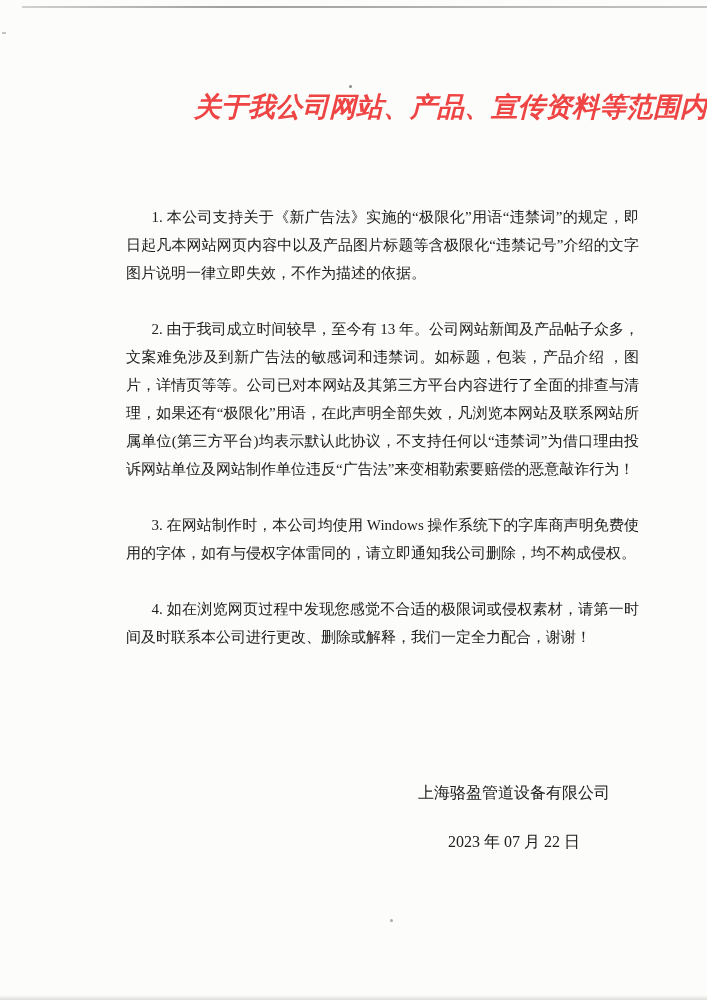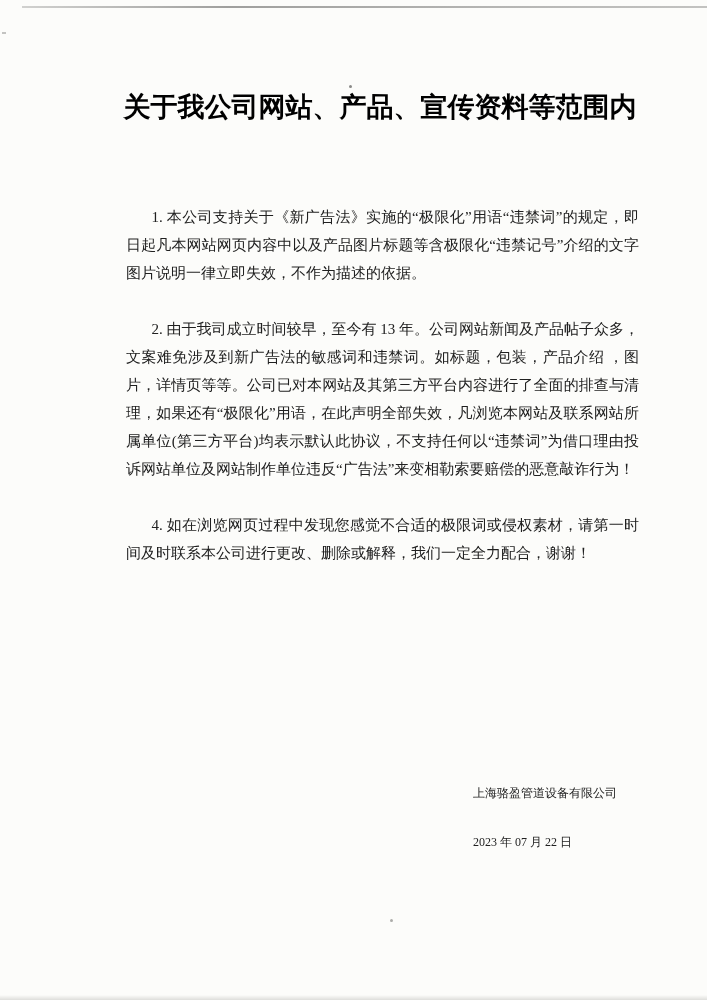"关于我公司网站、产品、宣传资料等范围内" .doc-title { color: #000000 -> #ef4444; font-style: none -> italic; text-align: center -> right }
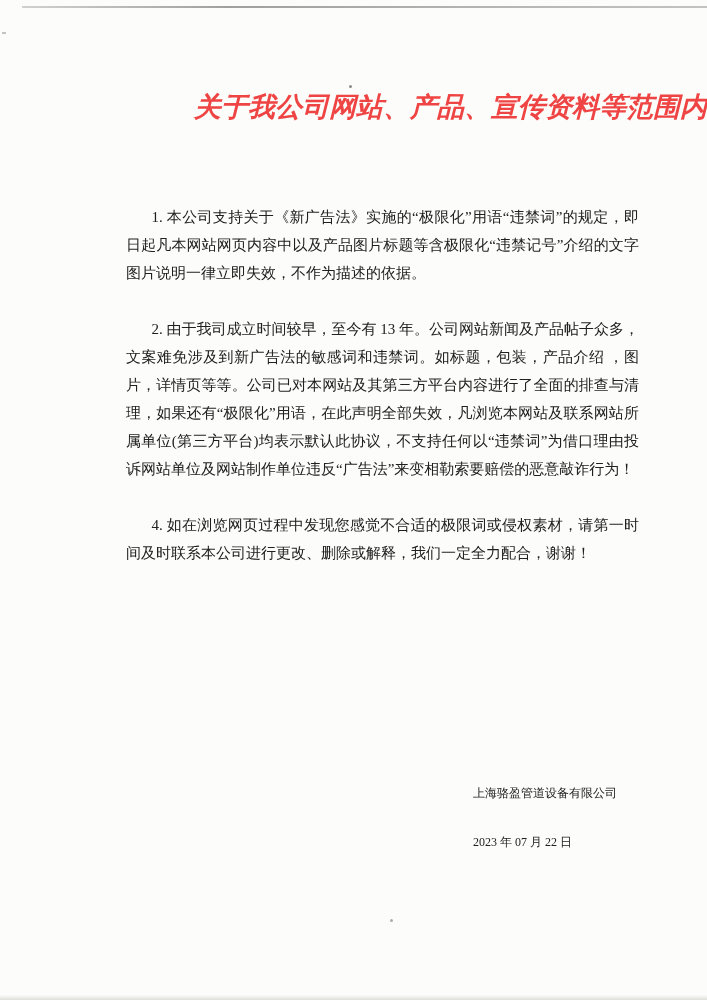"3. 在网站制作时，本公司均使用 Windows" p.para { html: none -> <p>3. 在网站制作时，本公司均使用 Windows 操作系统下的字库商声明免费使用的字体，如有与侵权字体雷同的，请立即通知我公司删除，均不构成侵权。</p> }
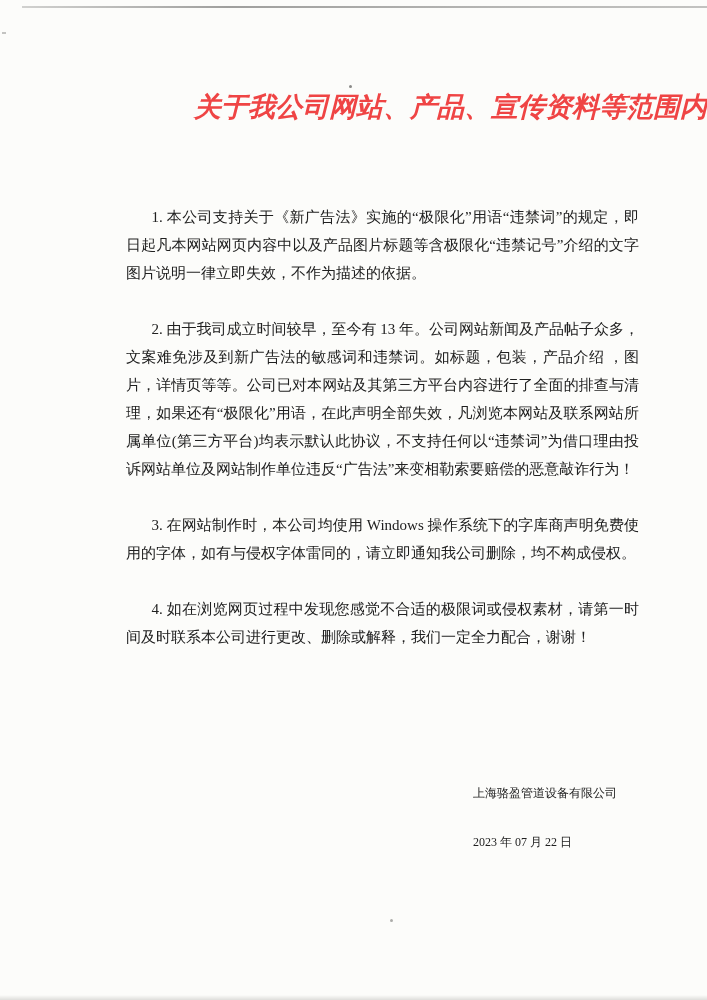"上海骆盈管道设备有限公司" .signature { font-size: 12px -> 16px; right: 90px -> 97px; text-align: left -> center }
